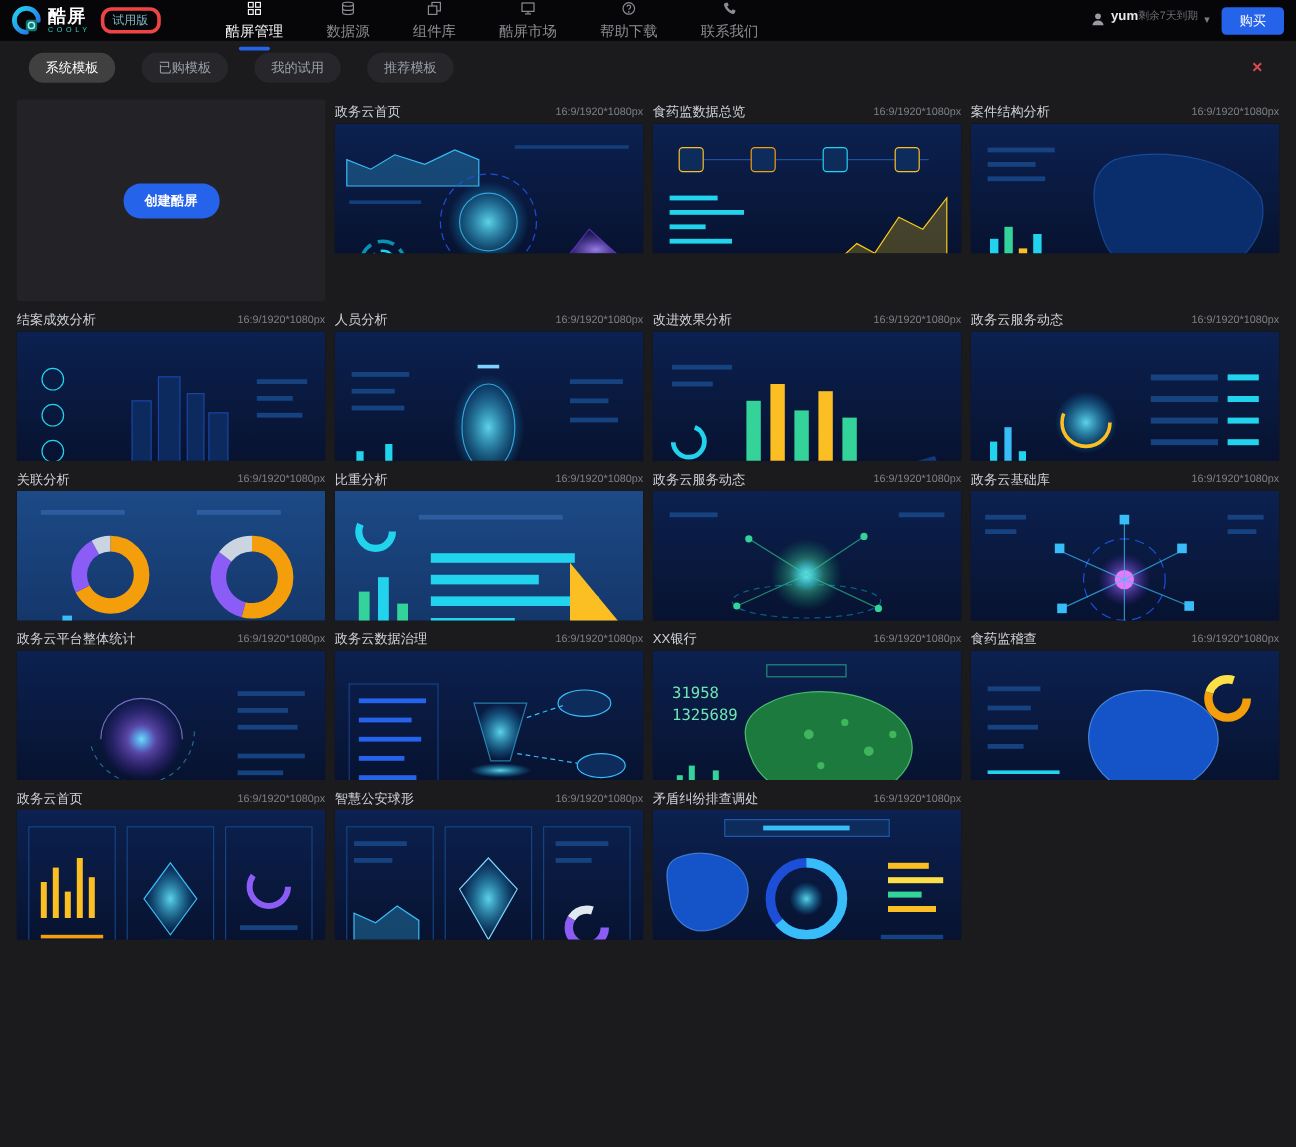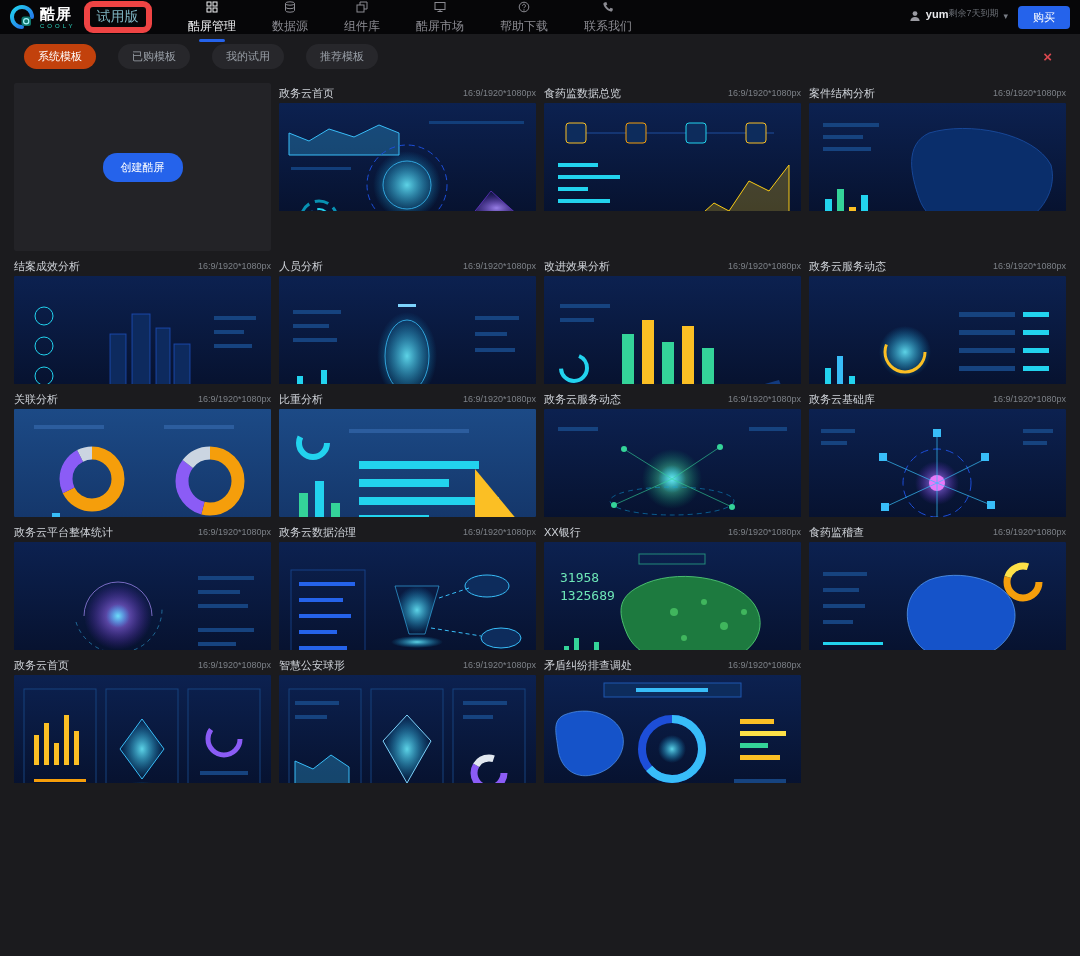"试用版" .trial-badge { border: 6px solid #ef4444 -> 3px solid #ef4444; font-size: 14px -> 10px }
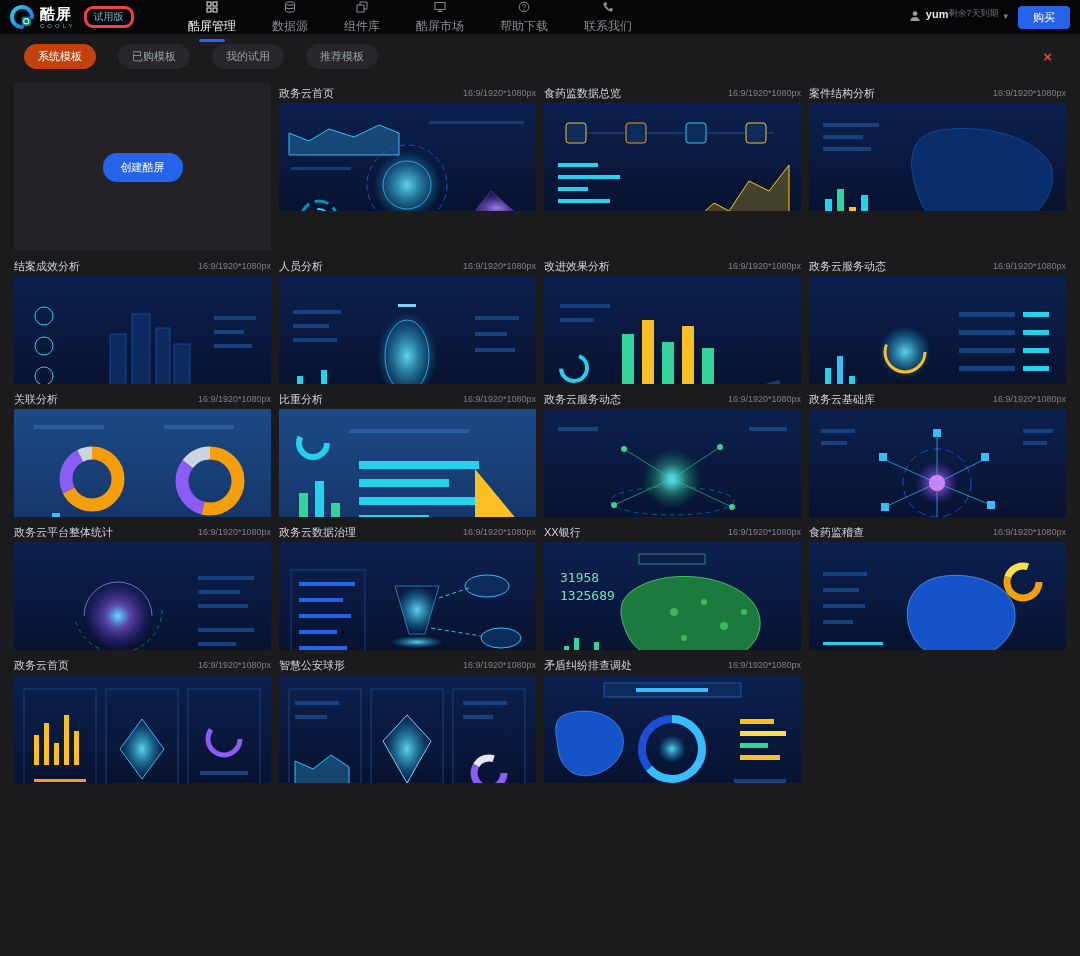"系统模板" .tab.active { background: #c2410c -> #404040 }
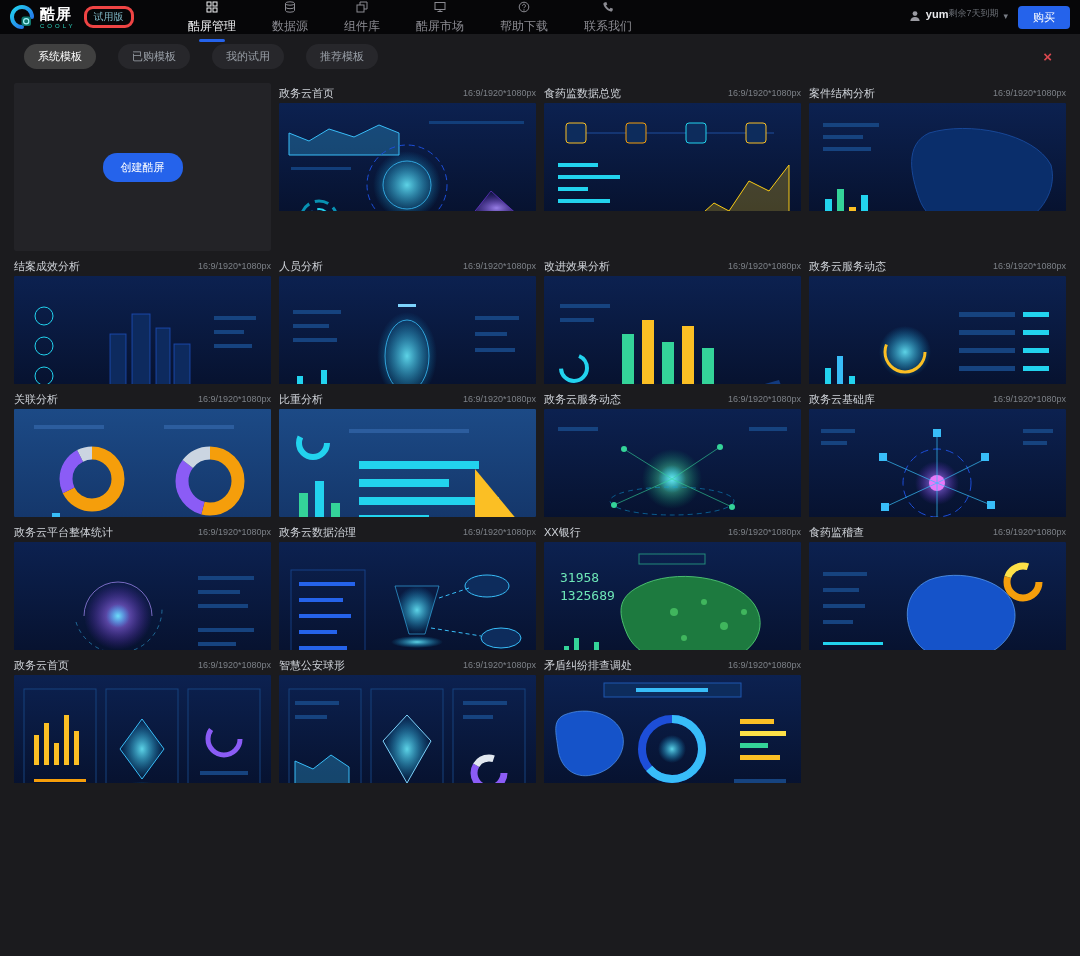"创建酷屏" .create-btn { font-weight: none -> bold }
